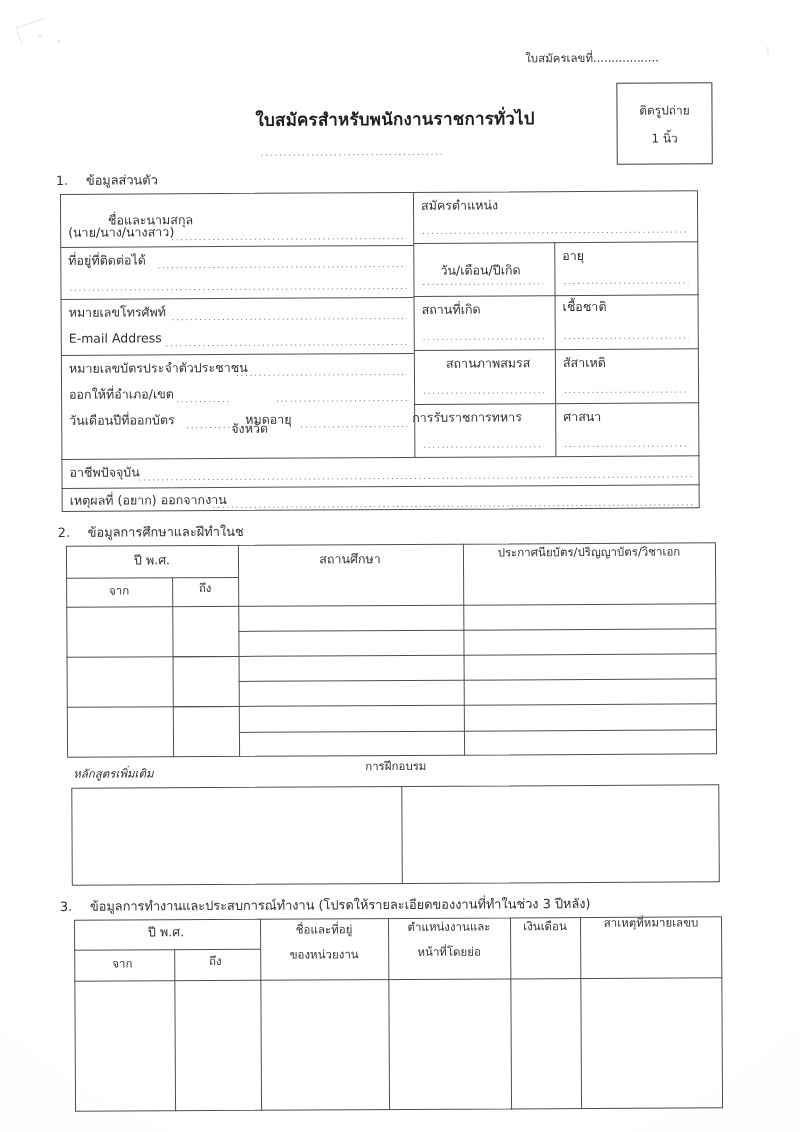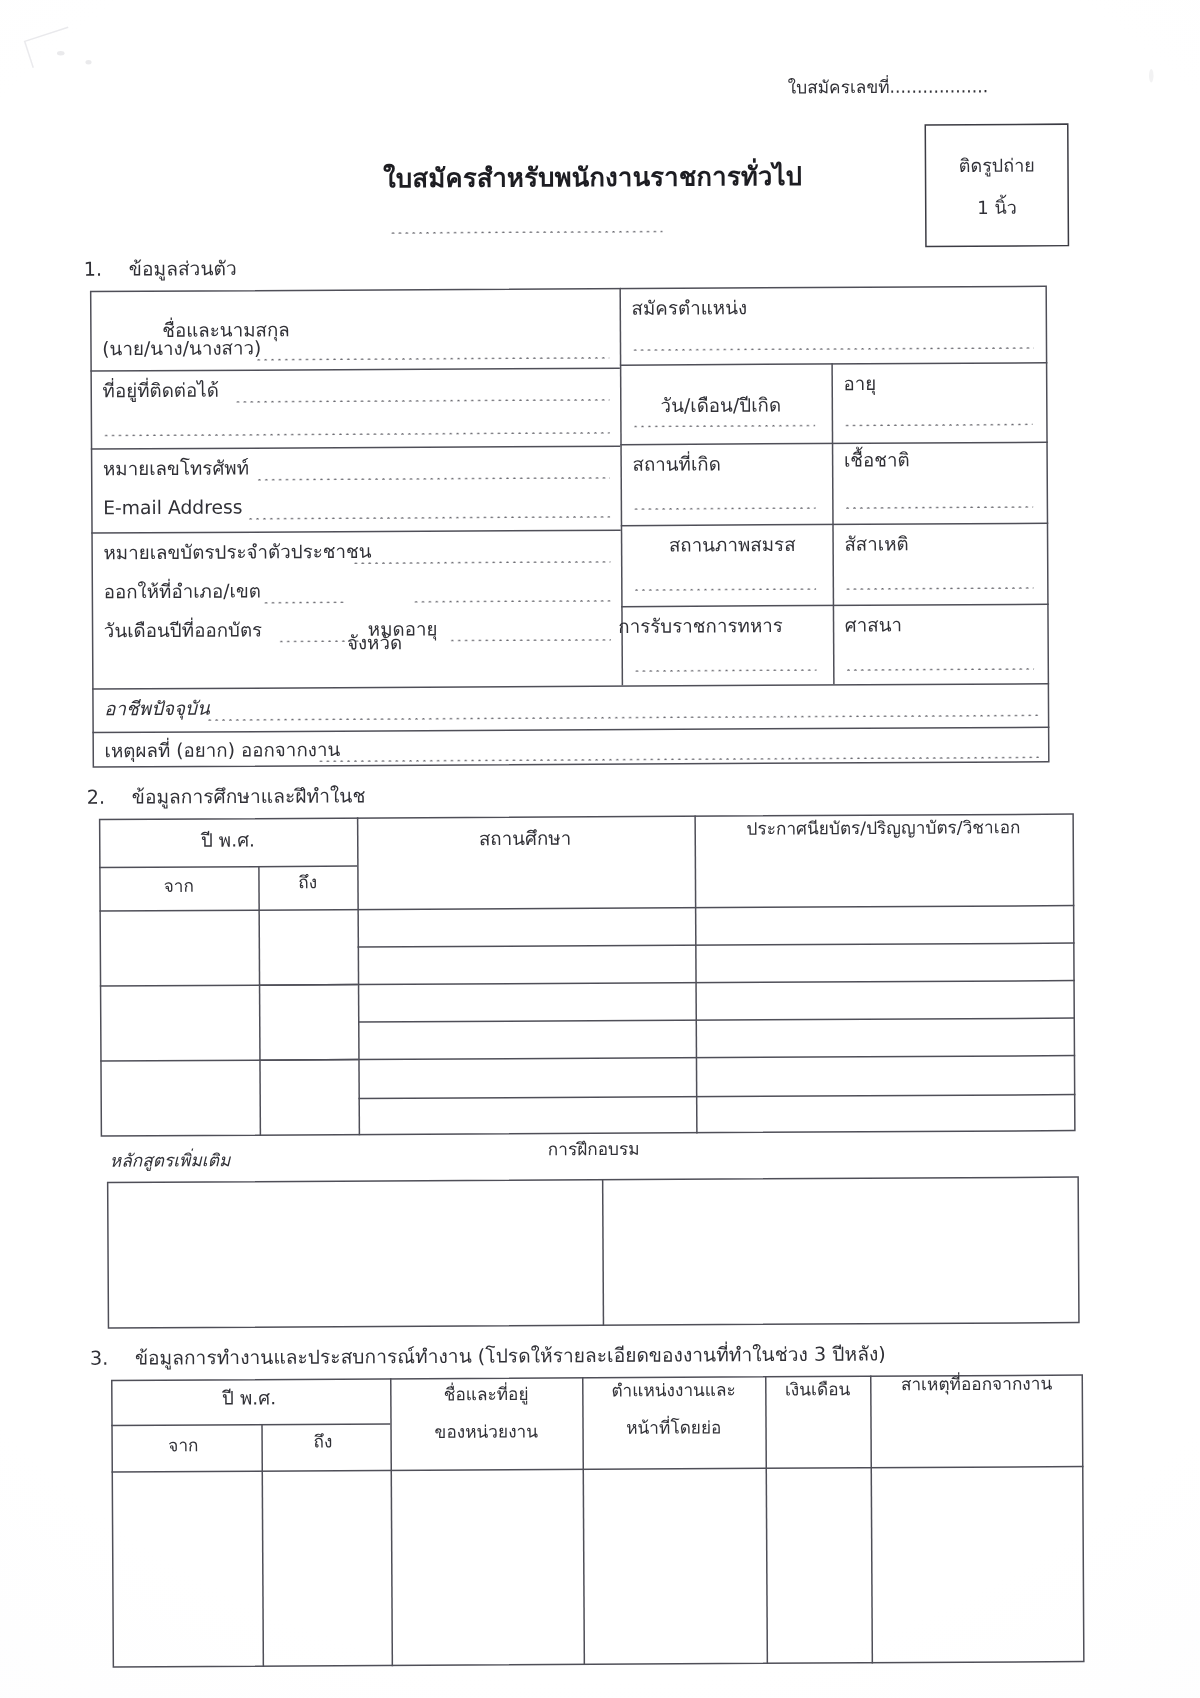"อาชีพปัจจุบัน" div.t { font-style: italic -> none }
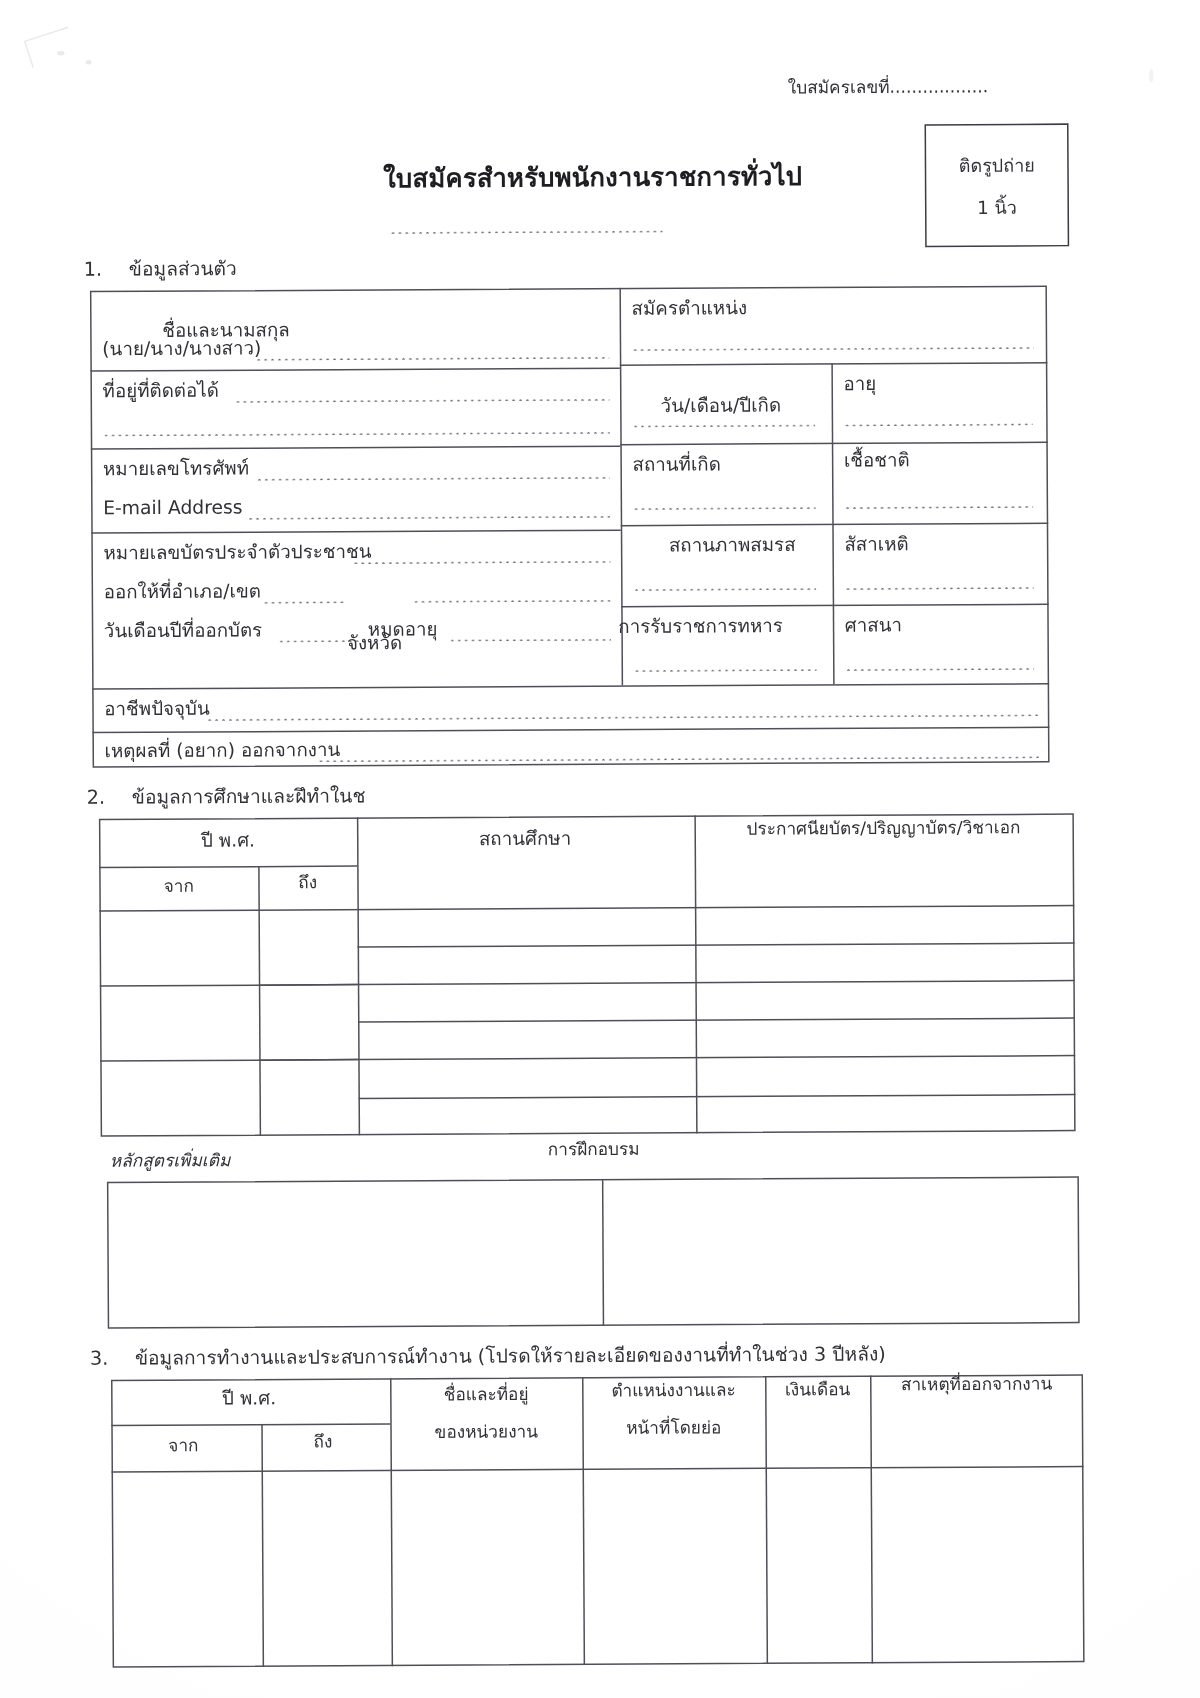"สาเหตุที่ออกจากงาน" div.t { text: สาเหตุที่ออกจากงาน -> สาเหตุที่หมายเลขบ }
